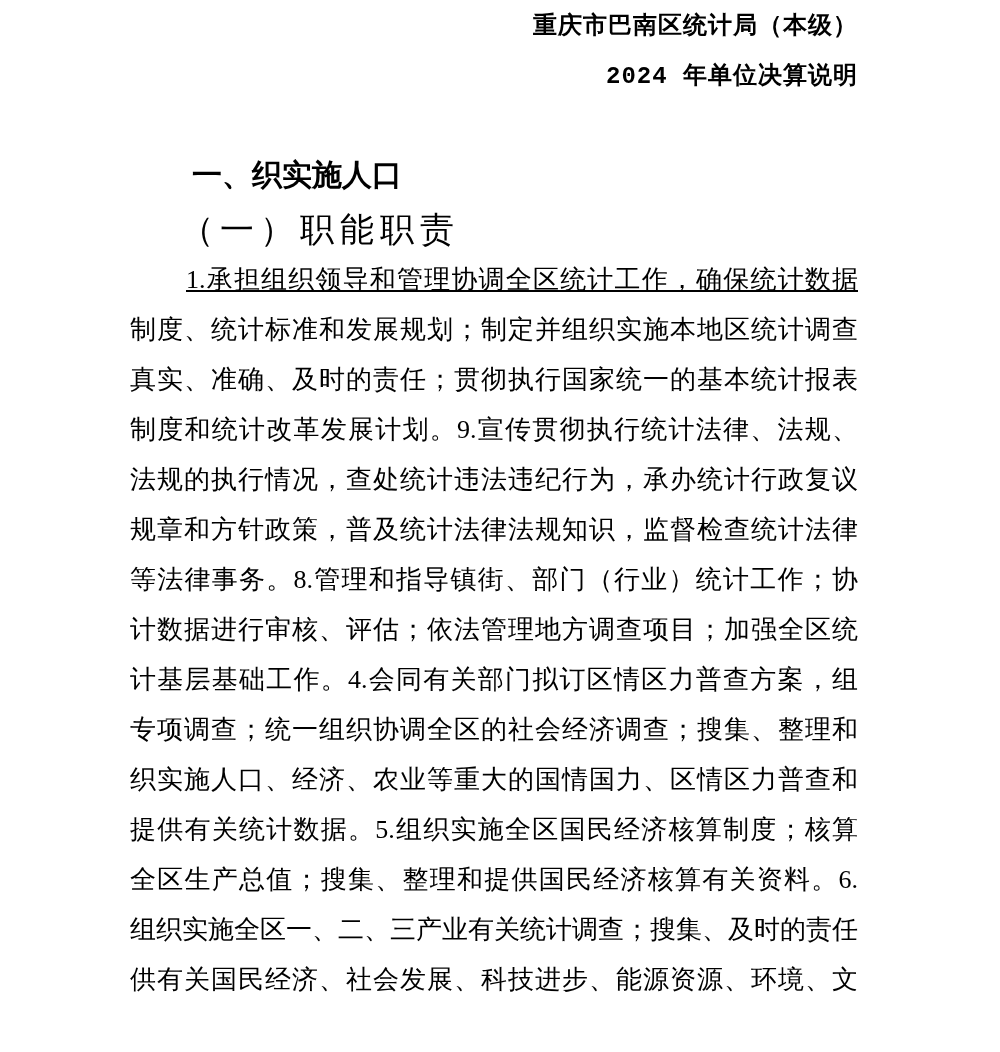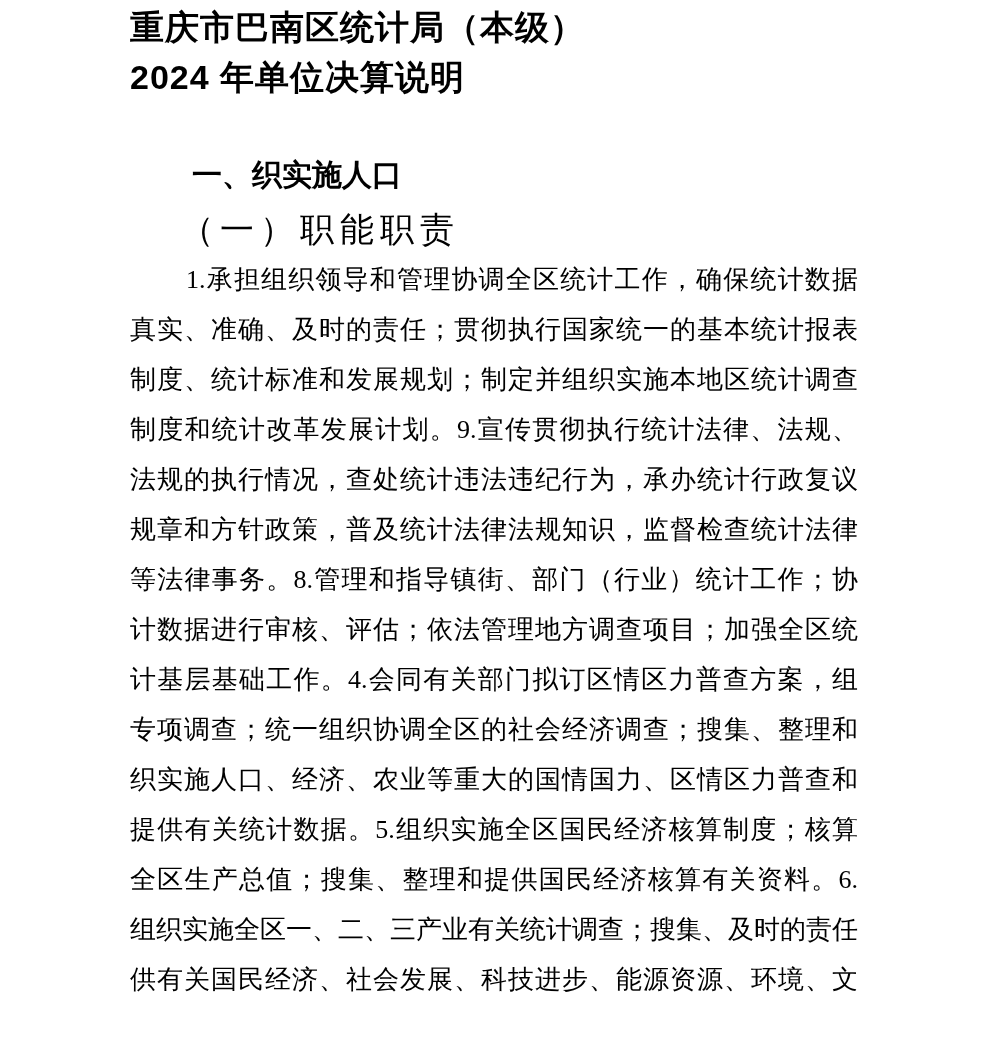"重庆市巴南区统计局（本级）" .doc-title { font-family: Liberation Sans, sans-serif -> Liberation Mono, monospace; font-size: 34px -> 24px; text-align: left -> right }
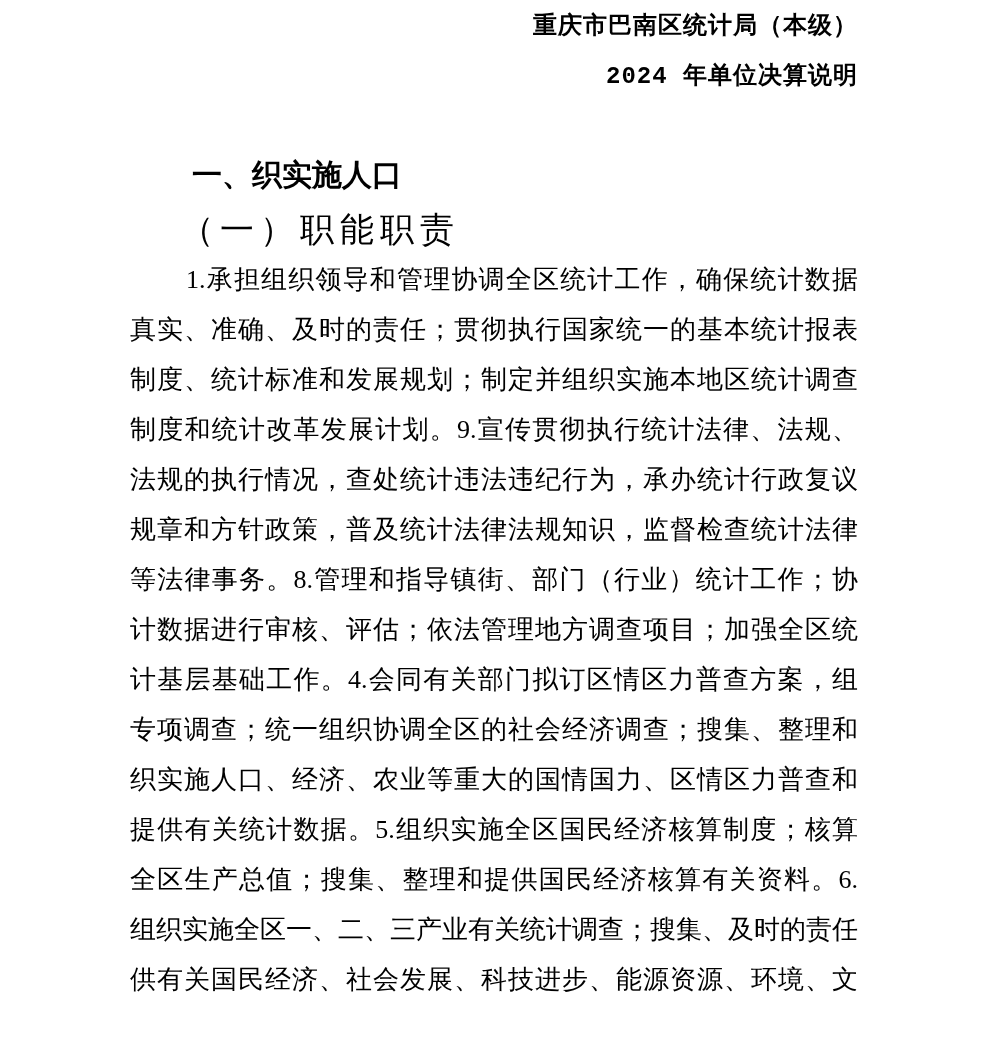"1.承担组织领导和管理协调全区统计工作，确保统计数据" .body-text .line.first { text-decoration: none -> underline }
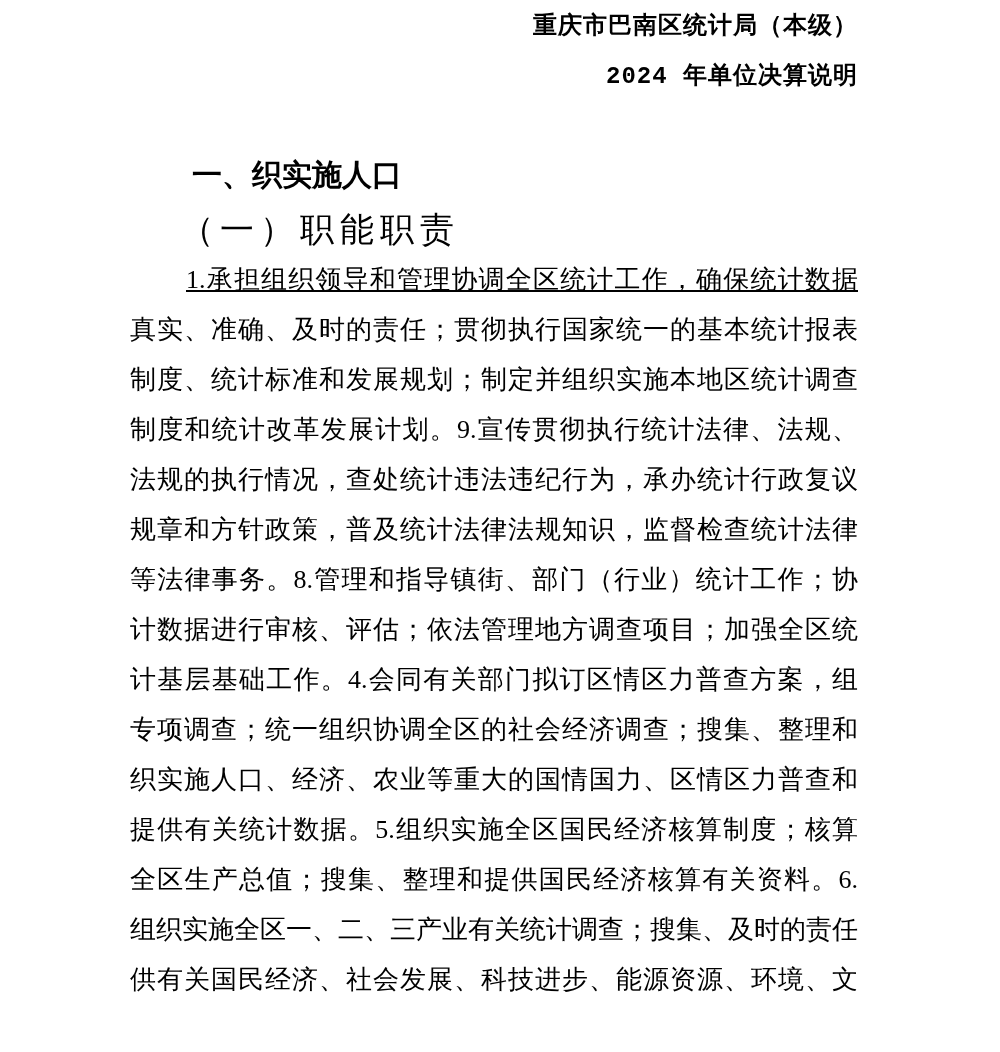"真实、准确、及时的责任；贯彻执行国家统一的基本统计报表" div.line { order: before "制度、统计标准和发展规划；制定并组织实施本地区统计调查" -> after "制度、统计标准和发展规划；制定并组织实施本地区统计调查" }
